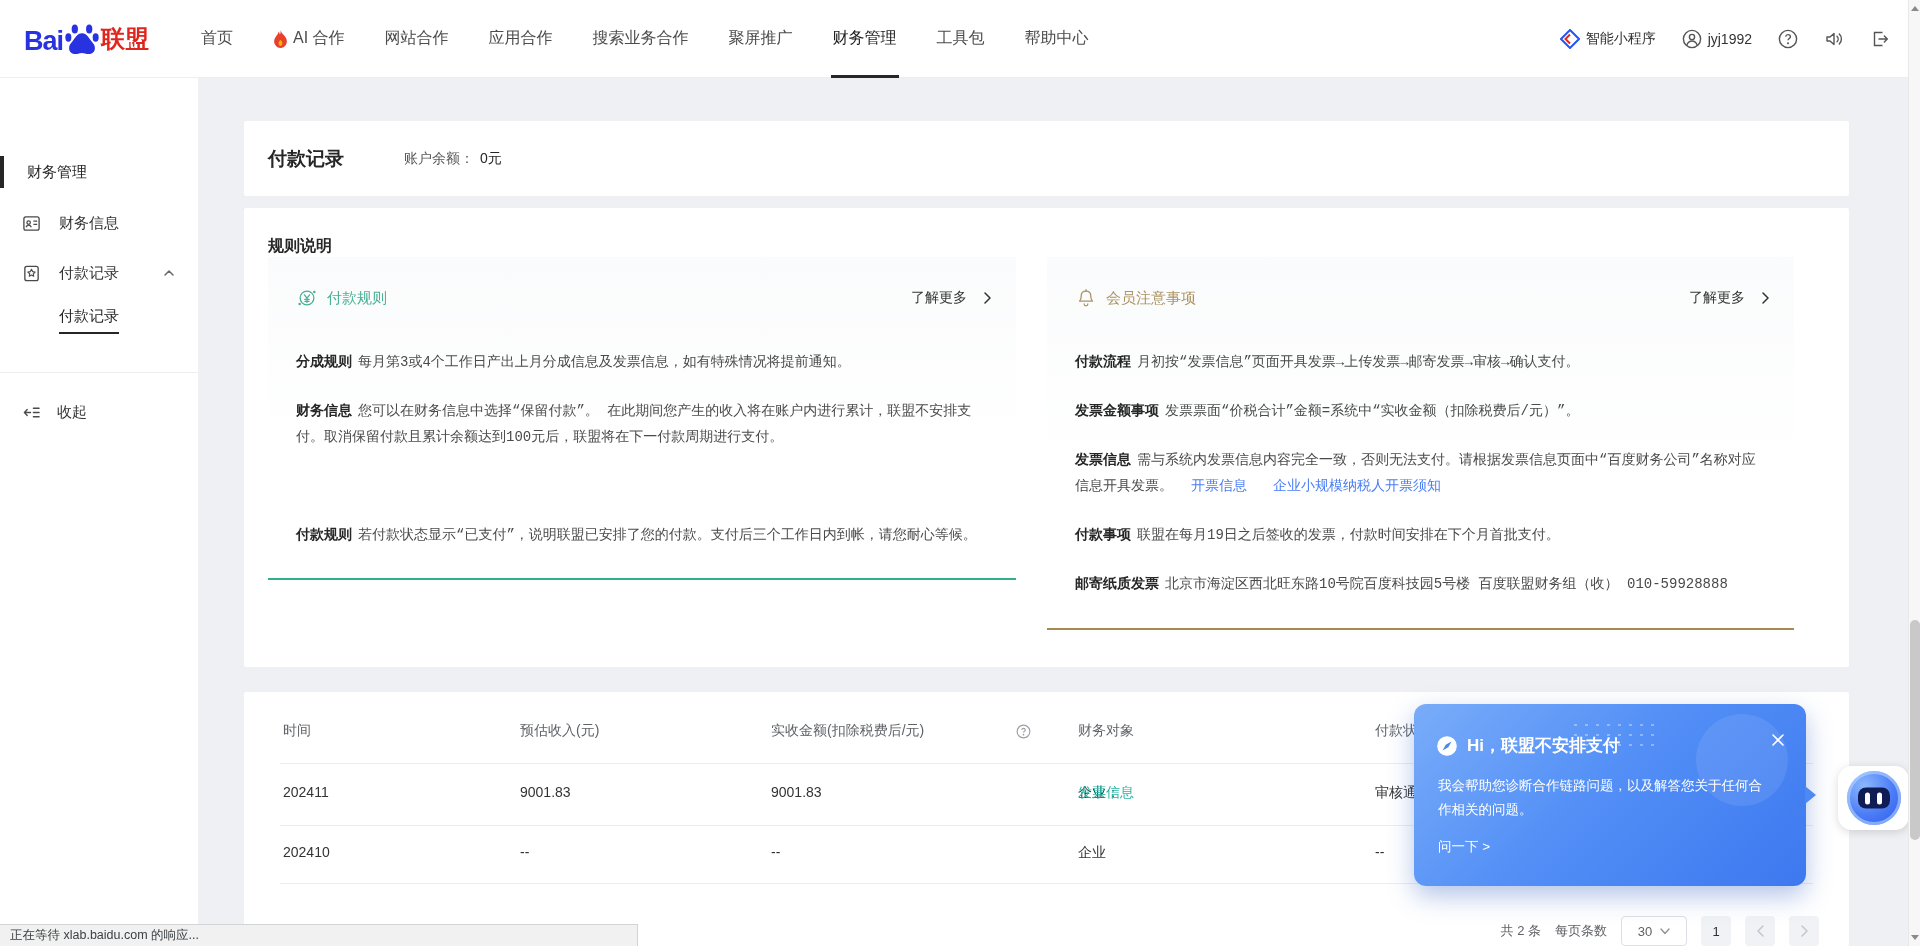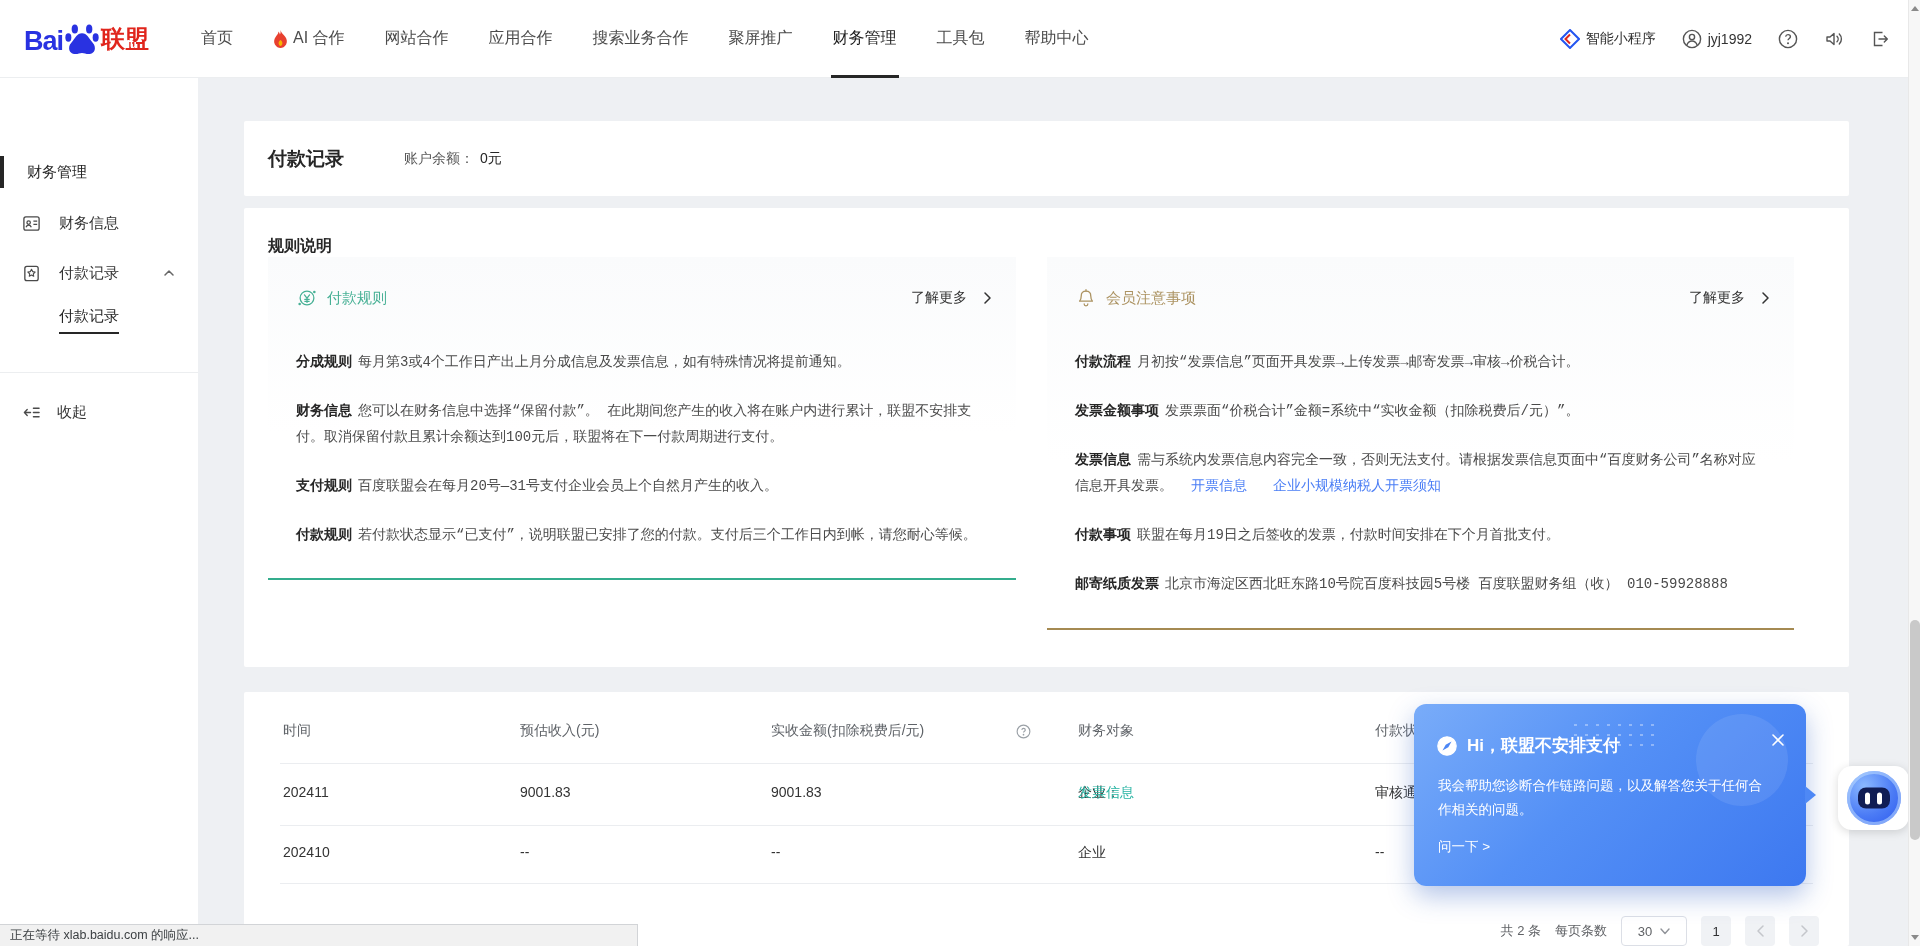"月初按“发票信息”页面开具发票→上传发票→邮寄发票→审核→价税合计。" span { text: 价税合计 -> 确认支付 }
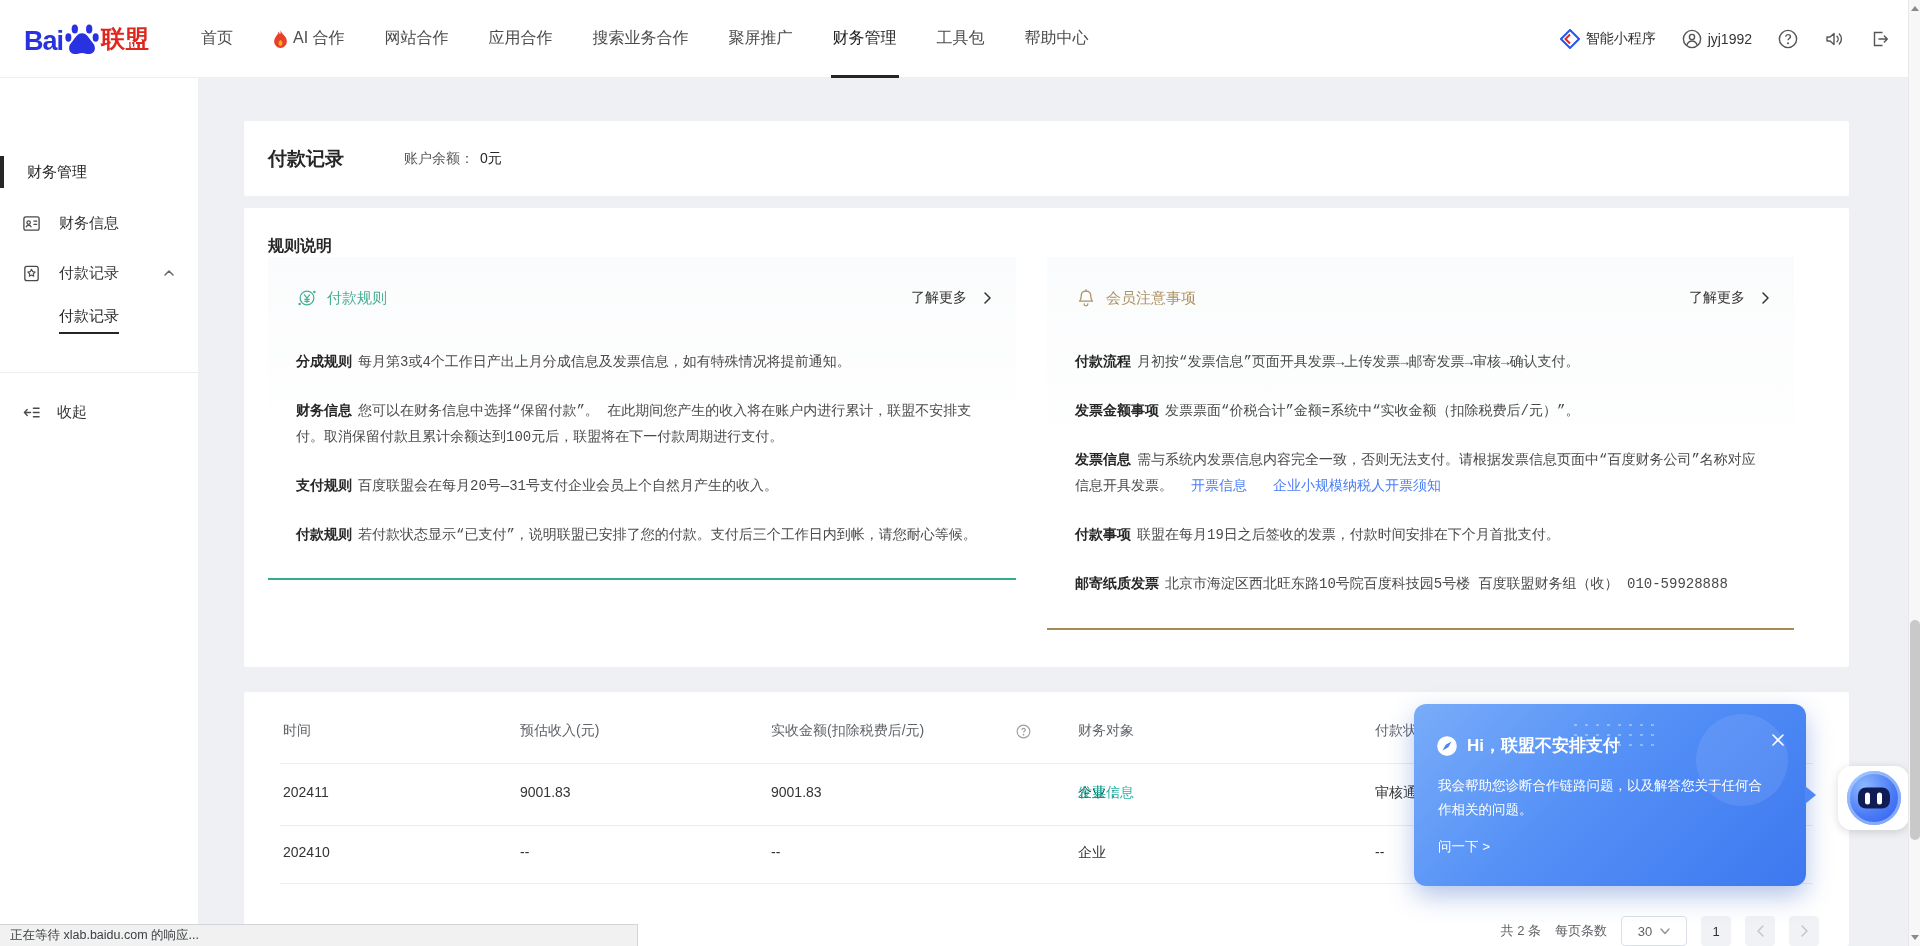"支付规则 百度联盟会在每月20号—31号支付企业会员上个自然月产生的收入。" p.rule-line { html: <p><b>支付规则</b><span>百度联盟会在每月20号—31号支付企业会员上个自然月产生的收入。</span></p> -> none }
